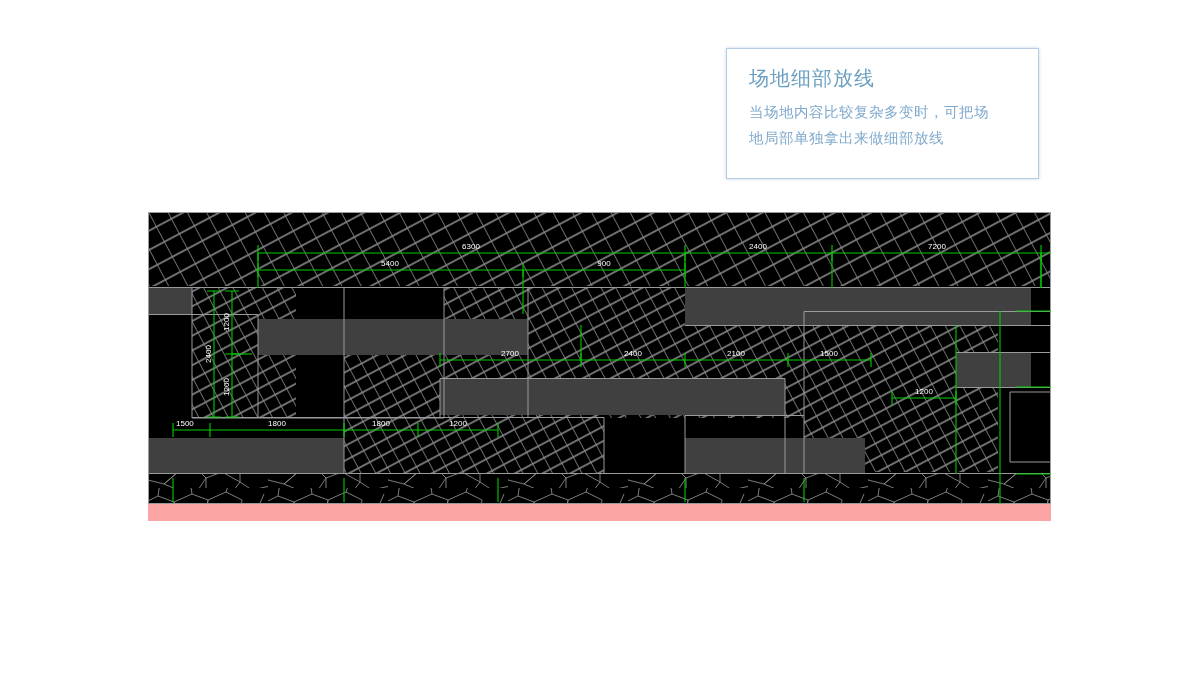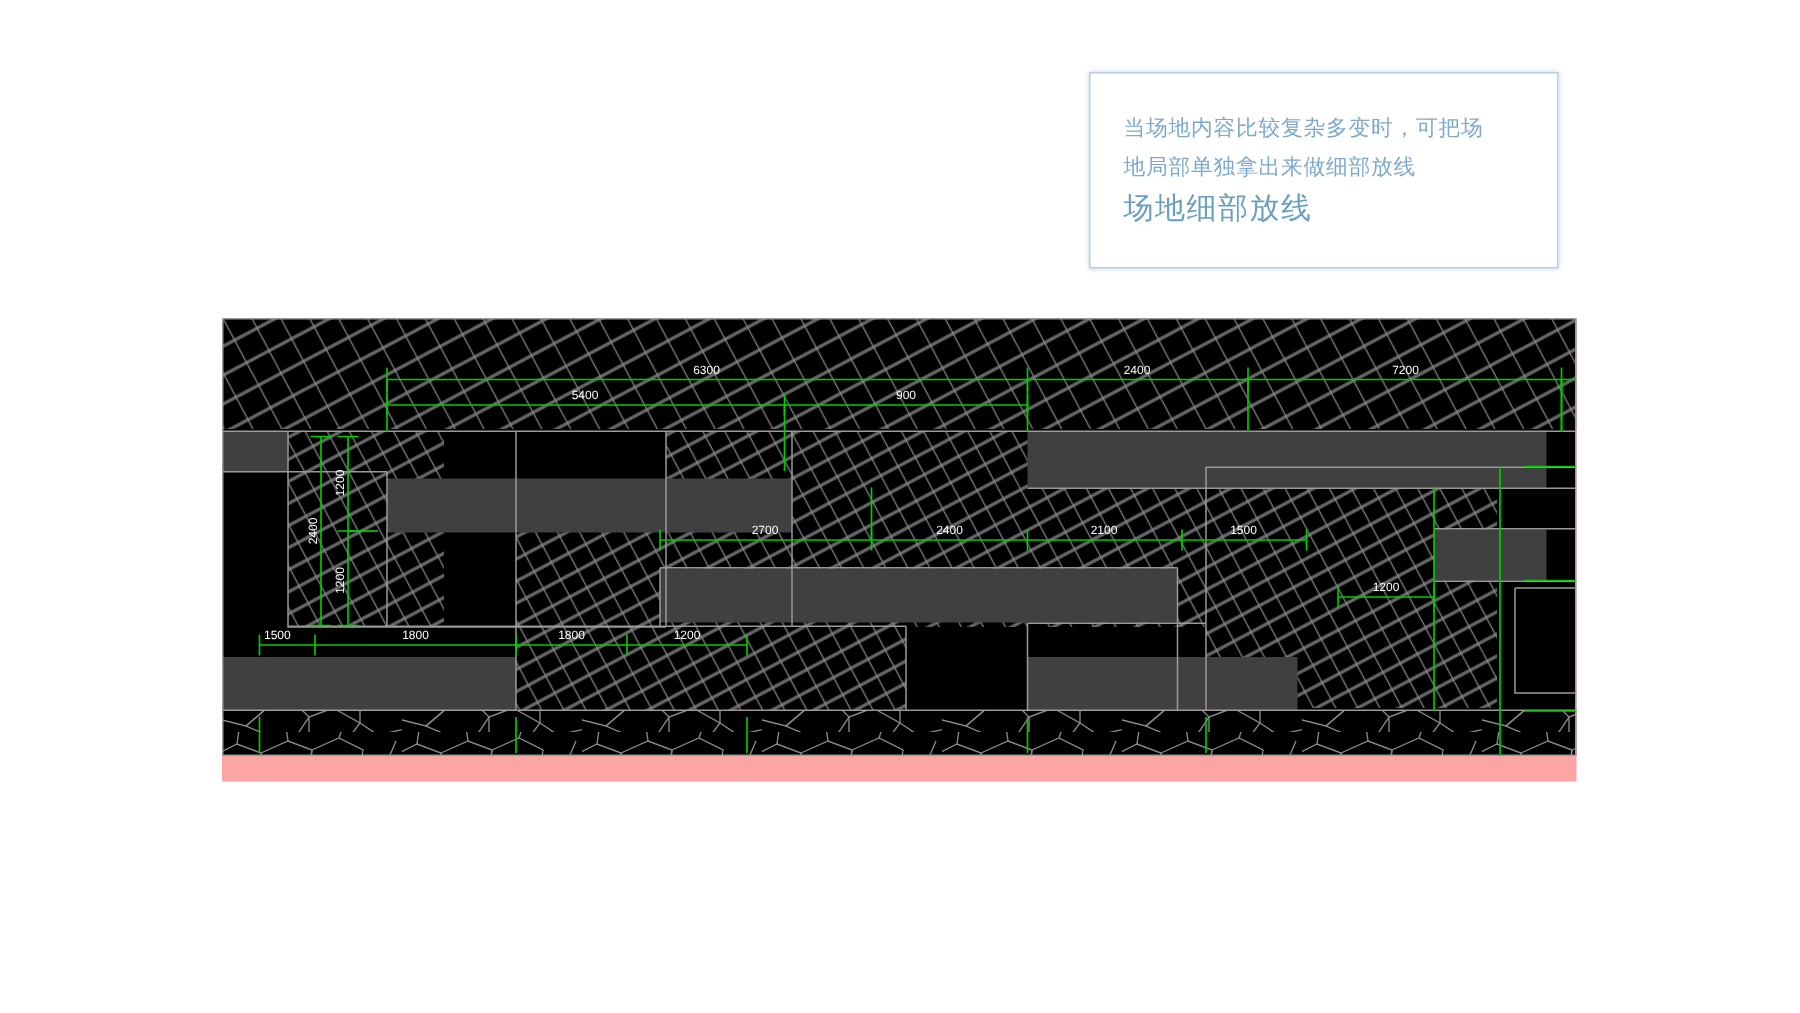"当场地内容比较复杂多变时，可把场" div { order: before "场地细部放线" -> after "场地细部放线" }
